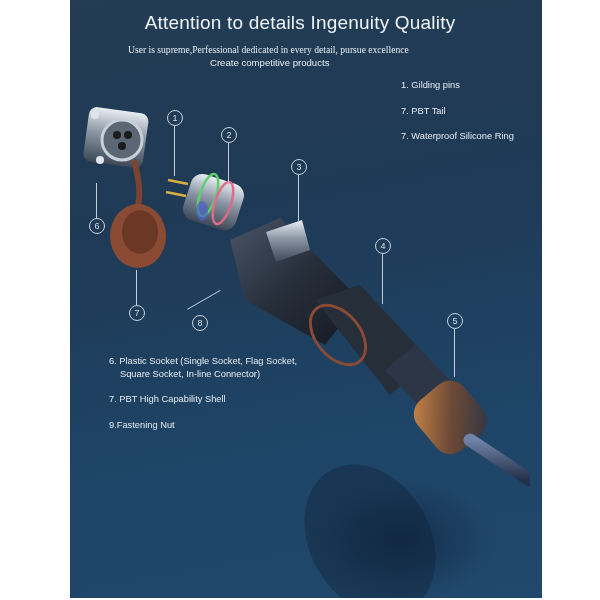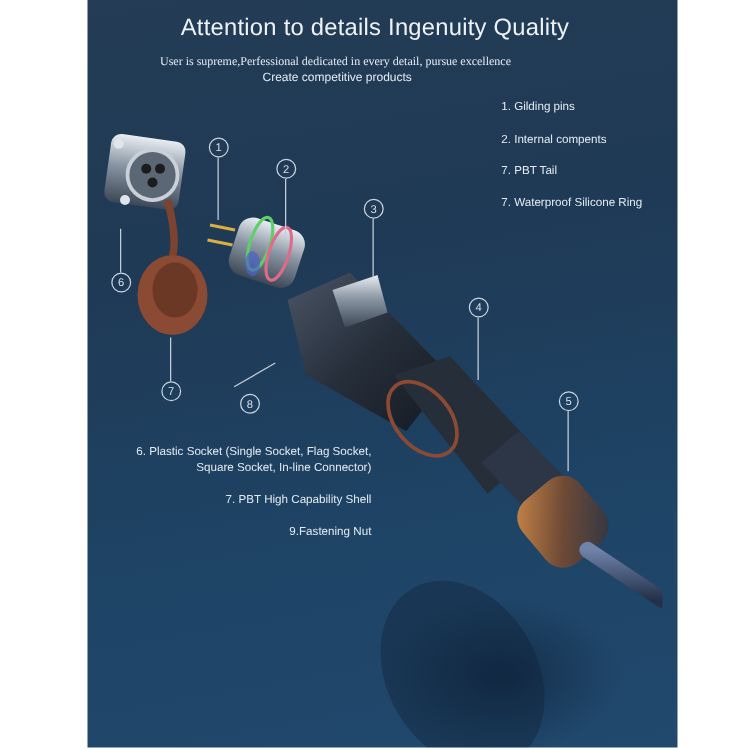"2. Internal compents" div.item { html: <div>2. Internal compents</div> -> none }
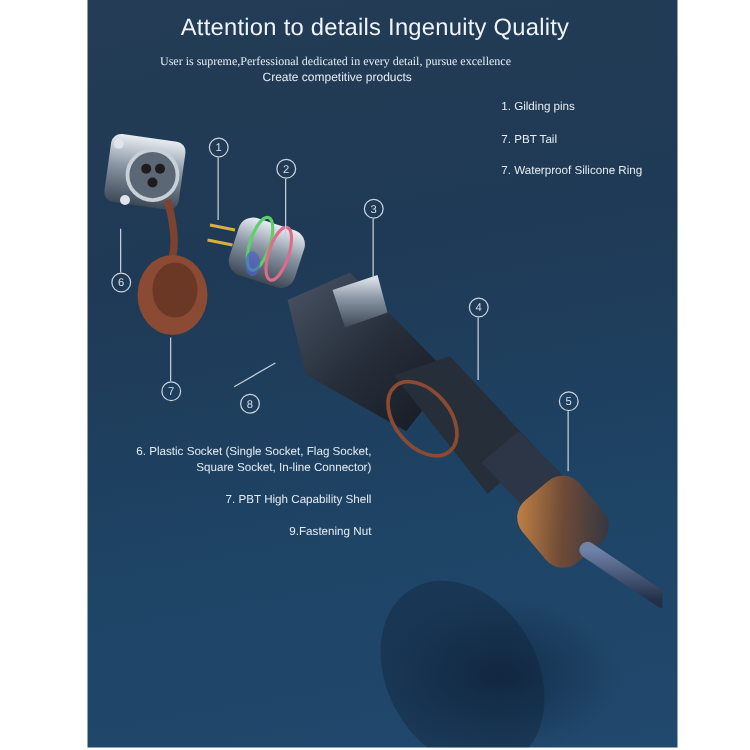"6. Plastic Socket (Single Socket," .legend-left .item { text-align: right -> none }
